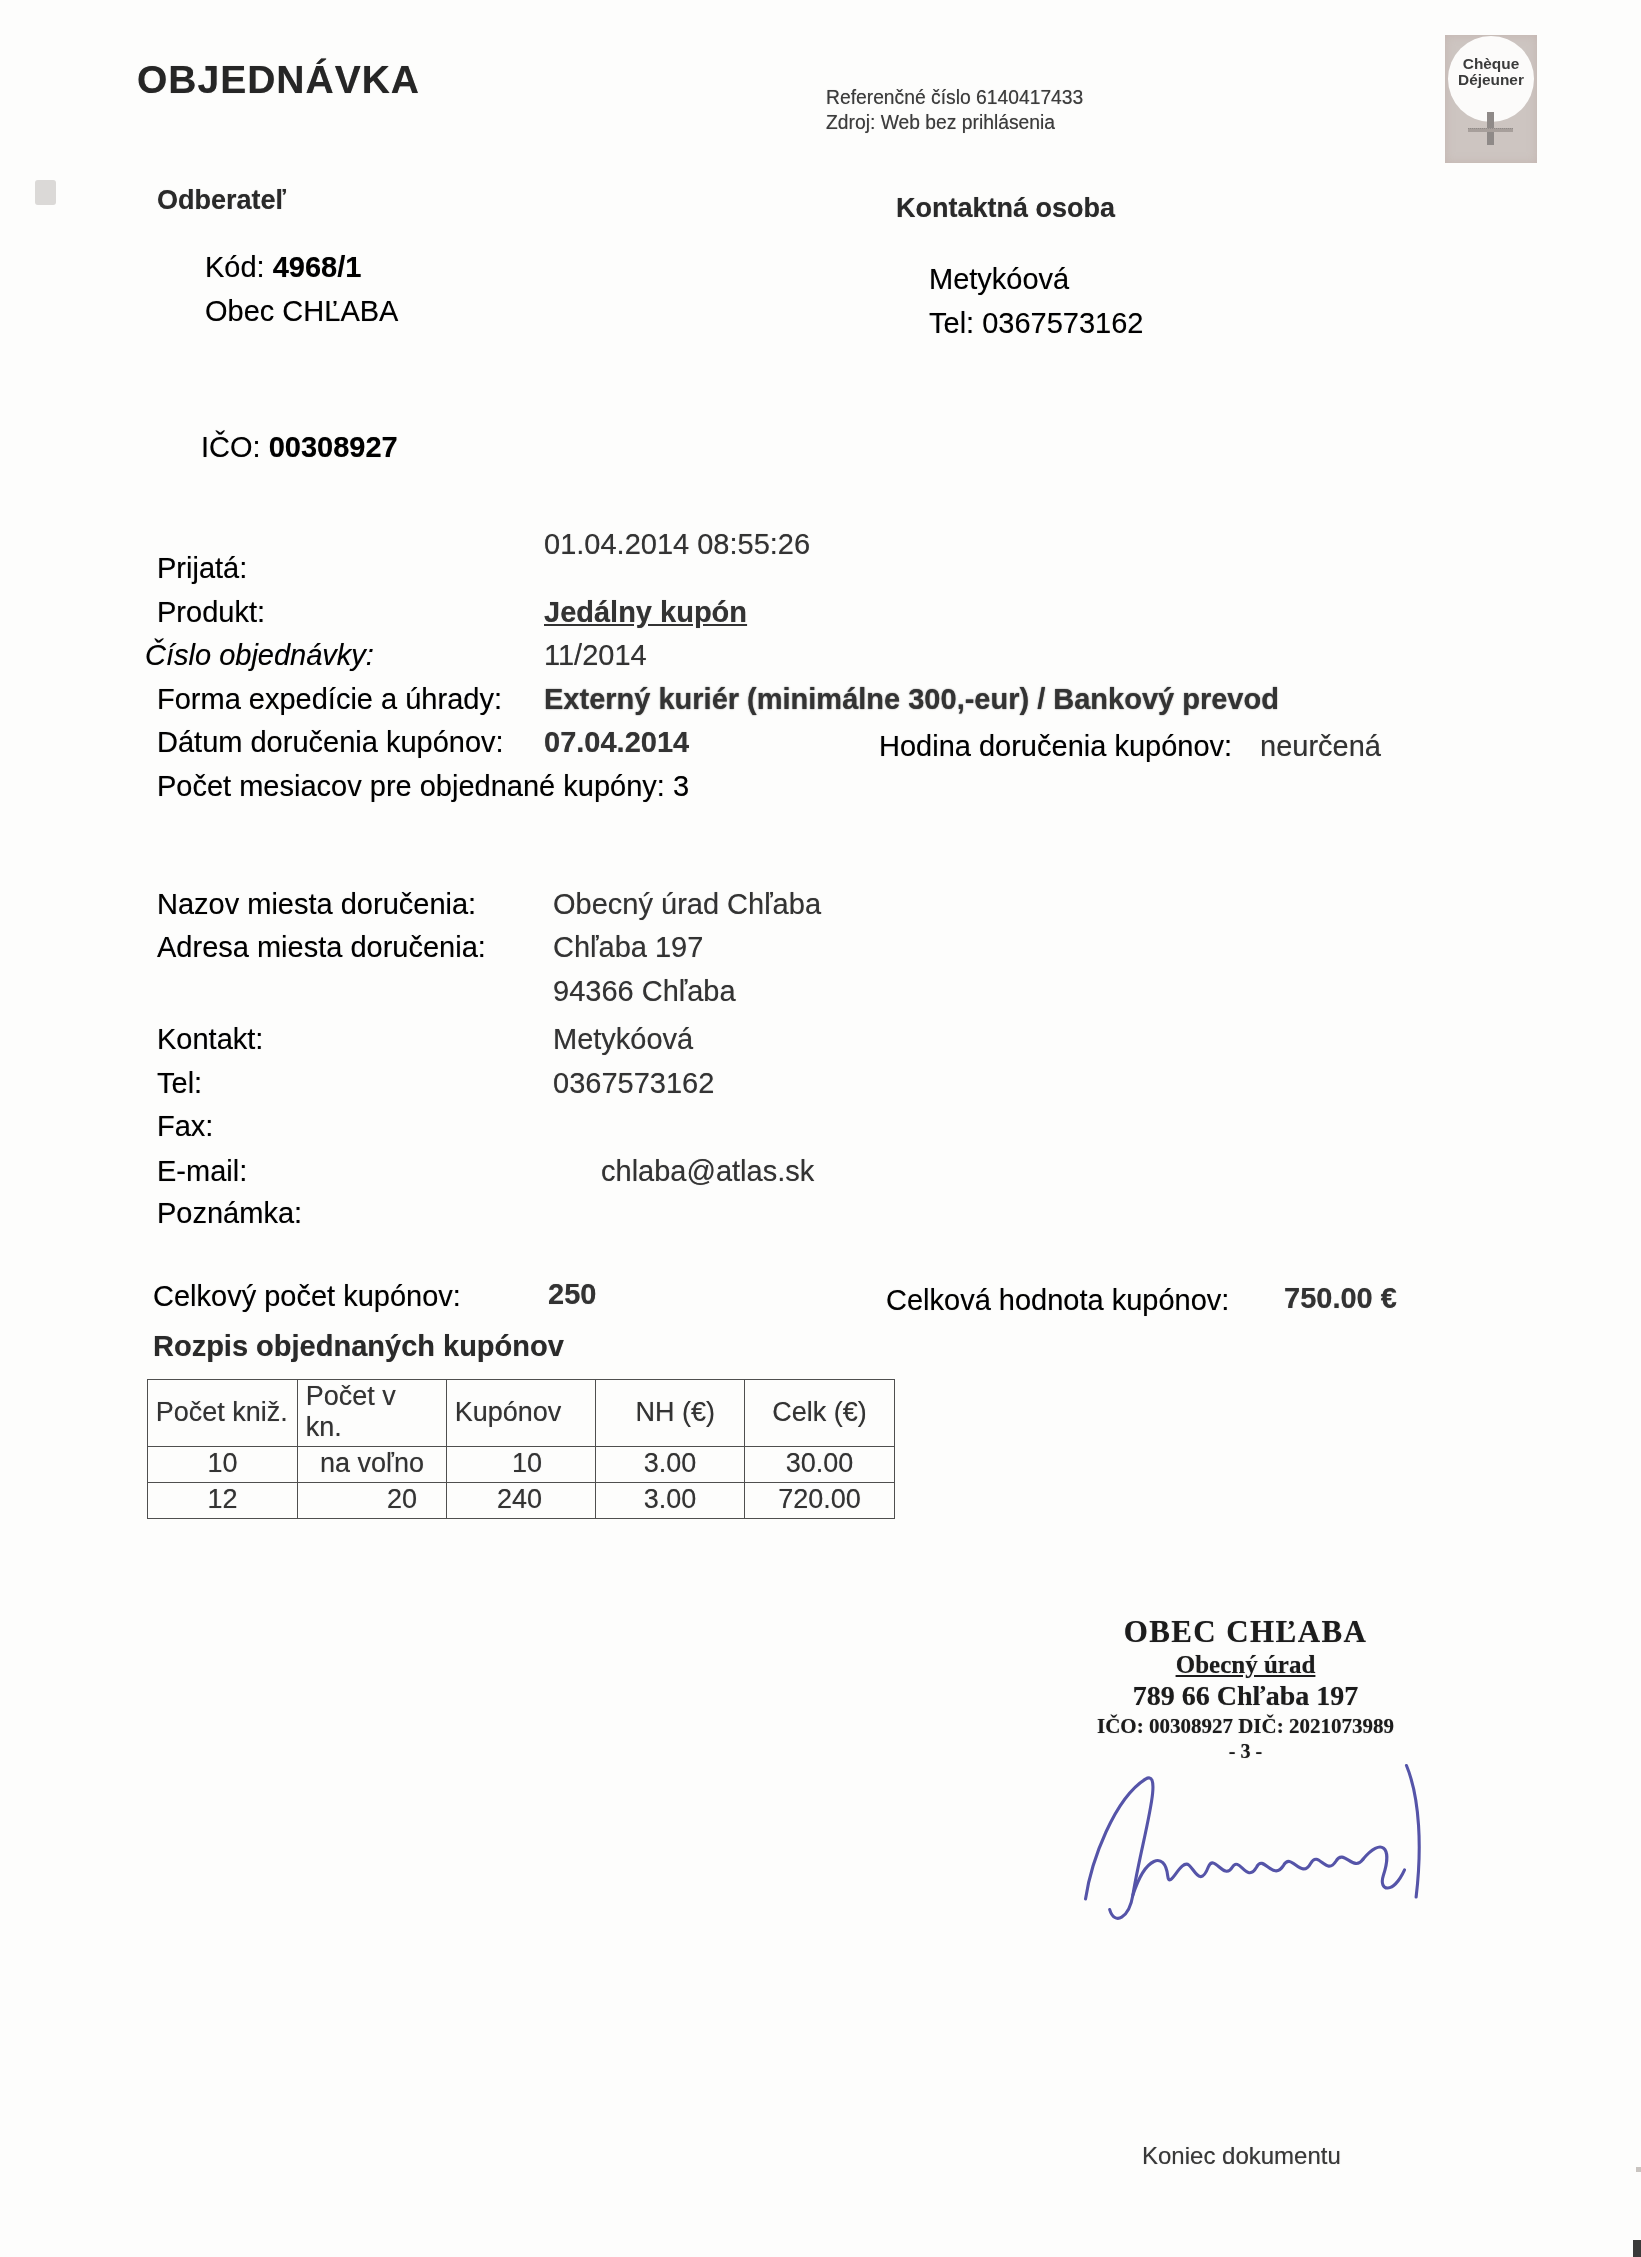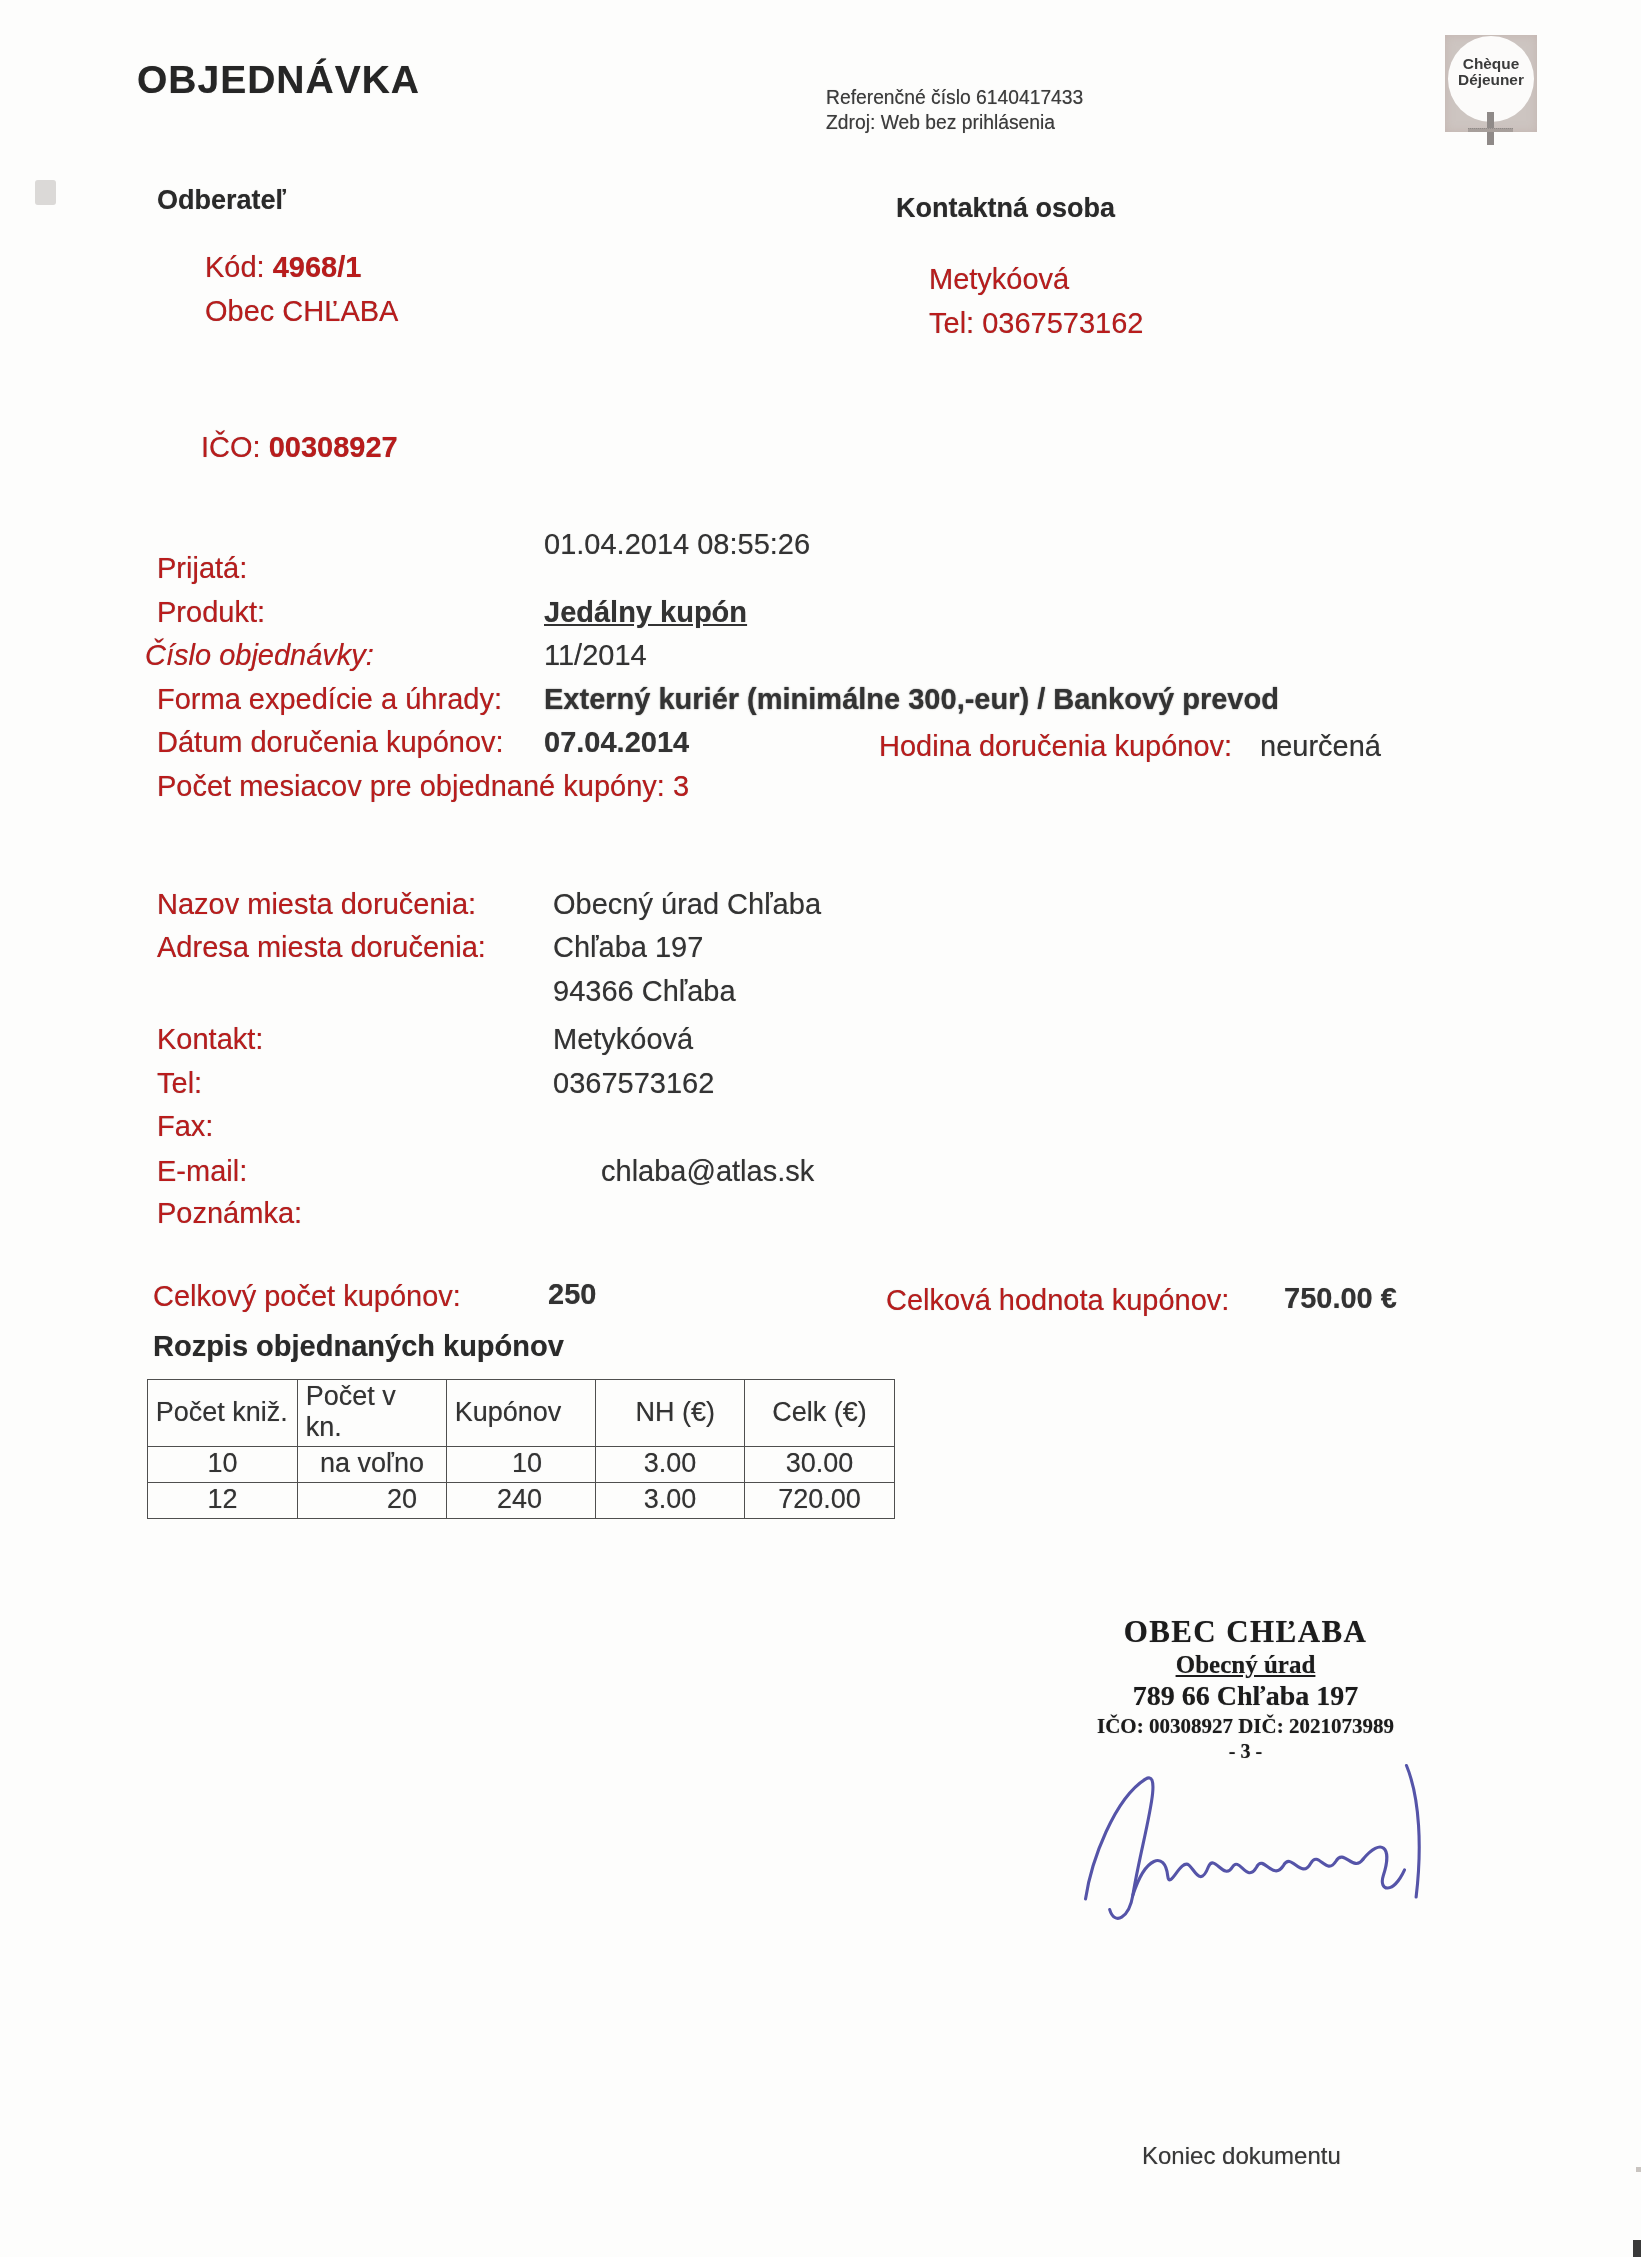"Chèque" .logo { height: 97px -> 128px }
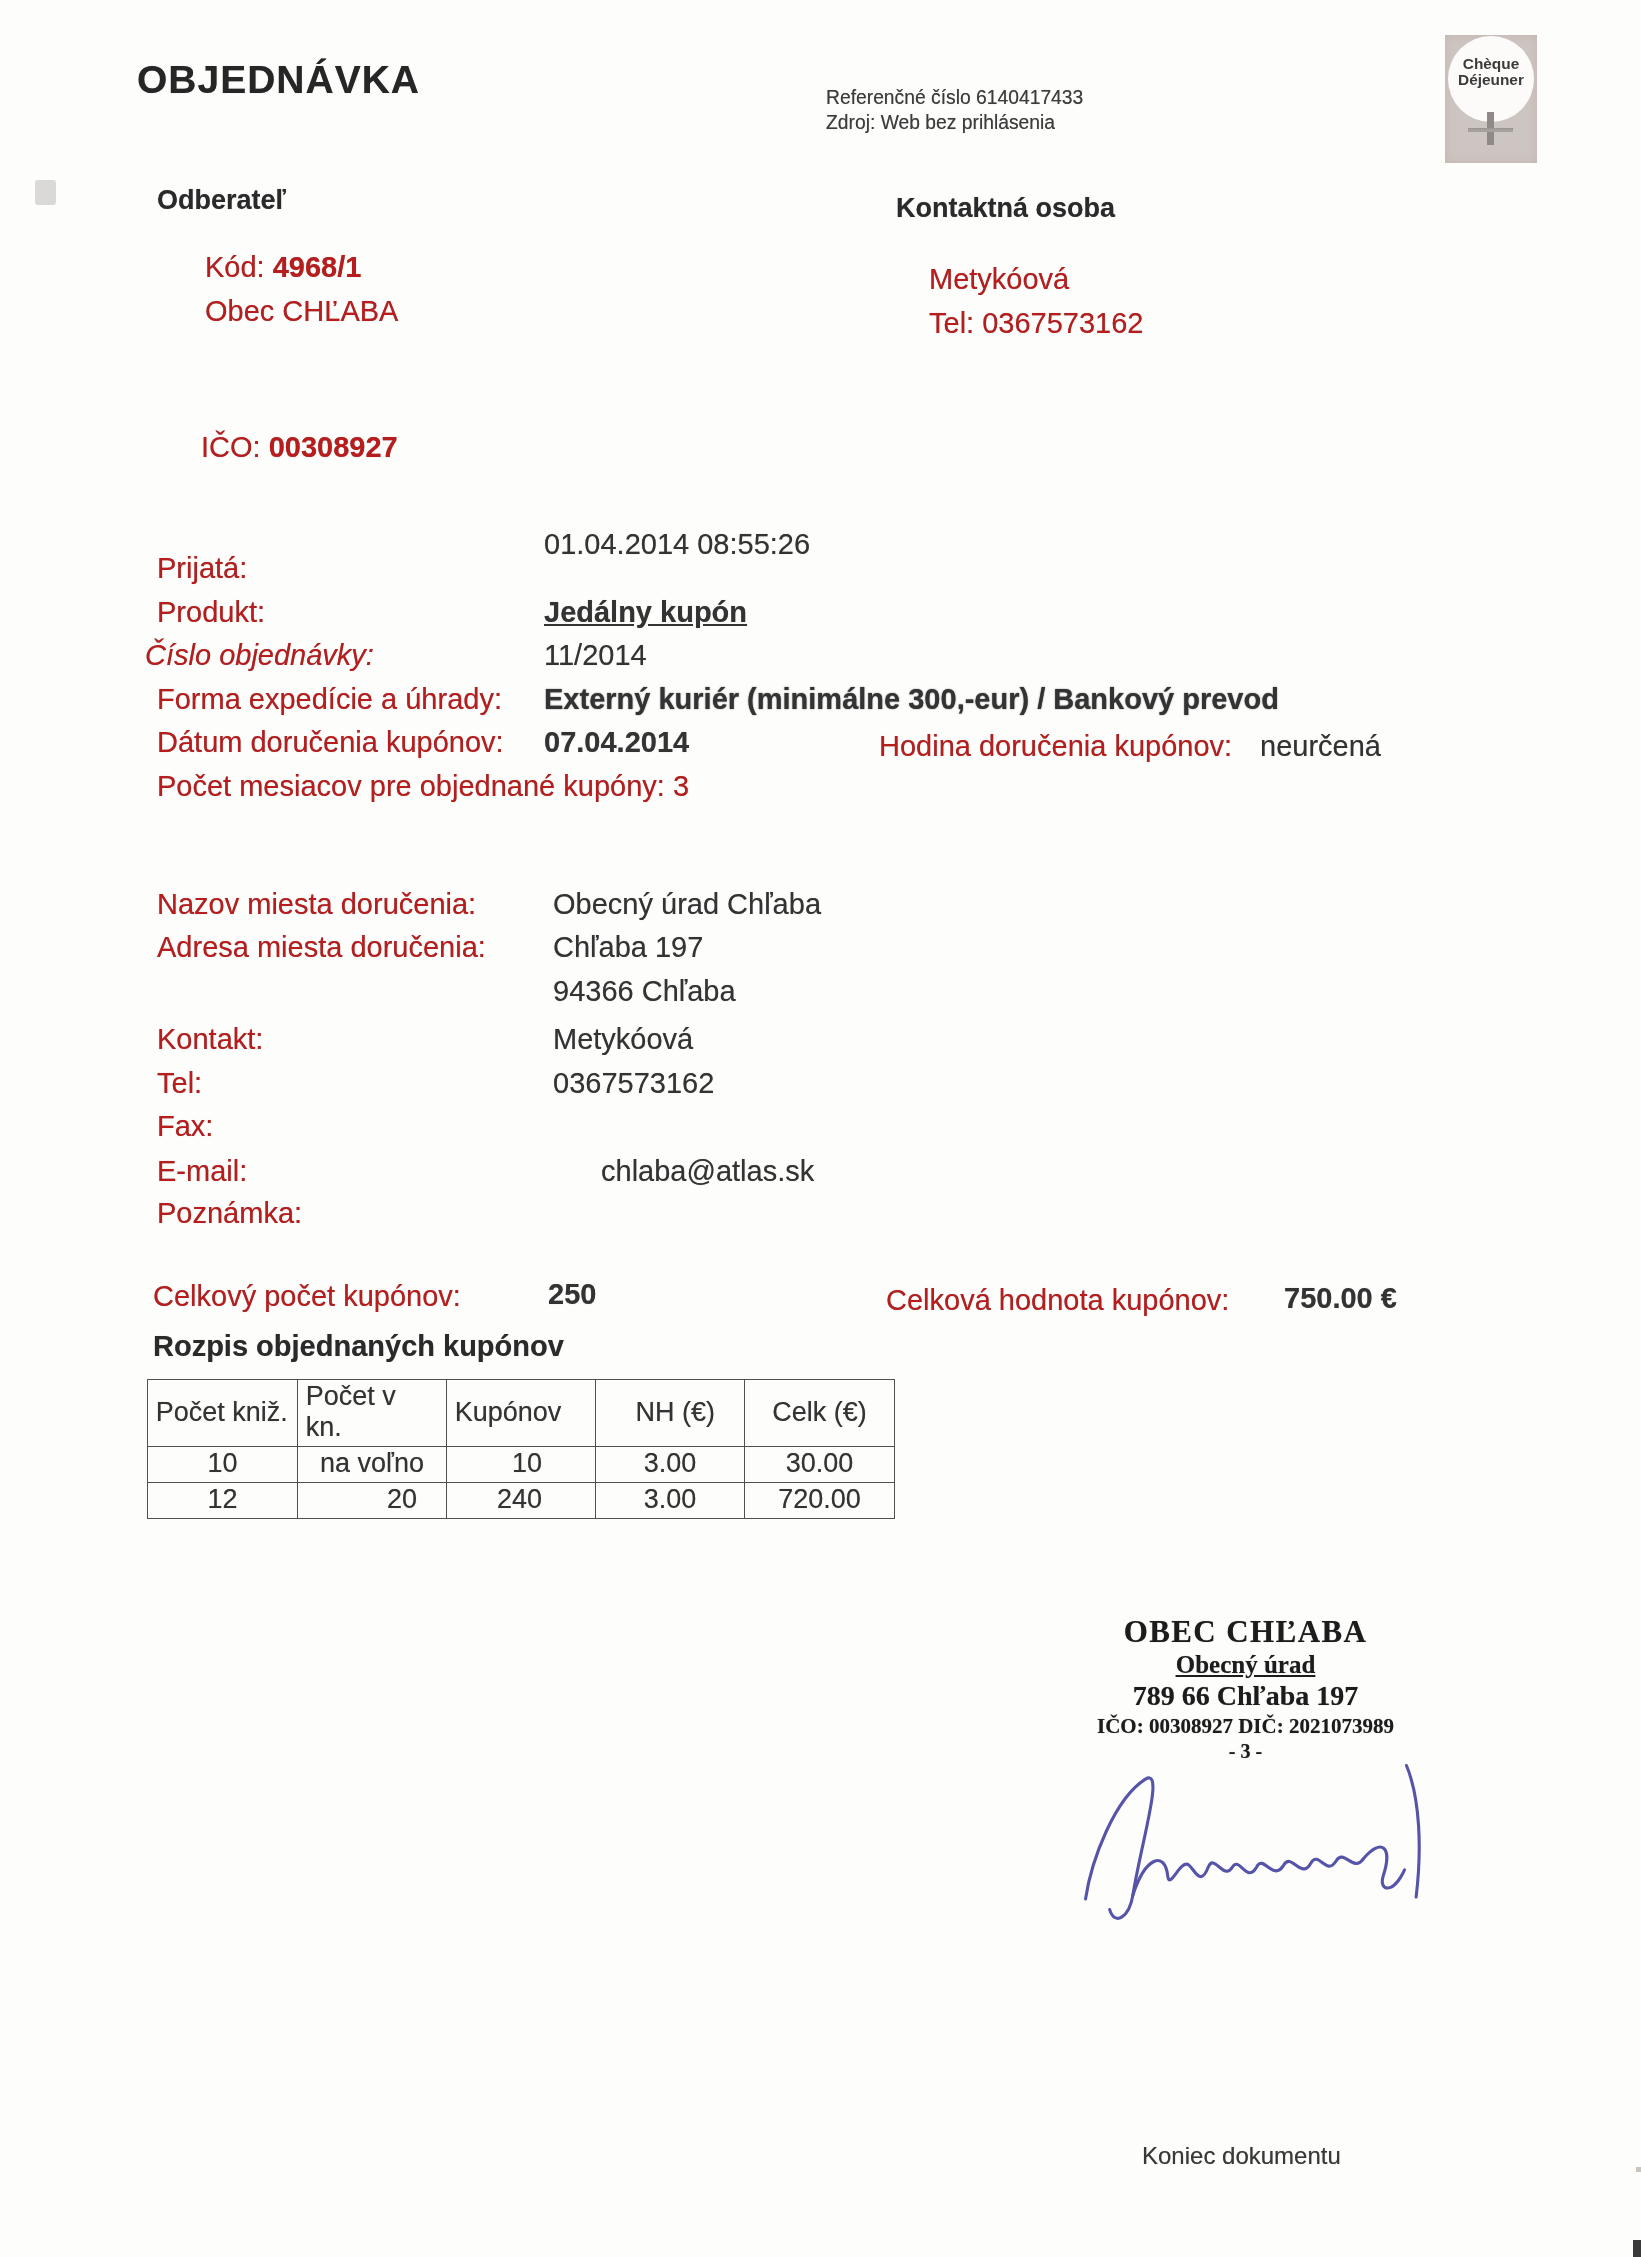"Kód: 4968/1" .body-text { color: #b91c1c -> #000000 }
